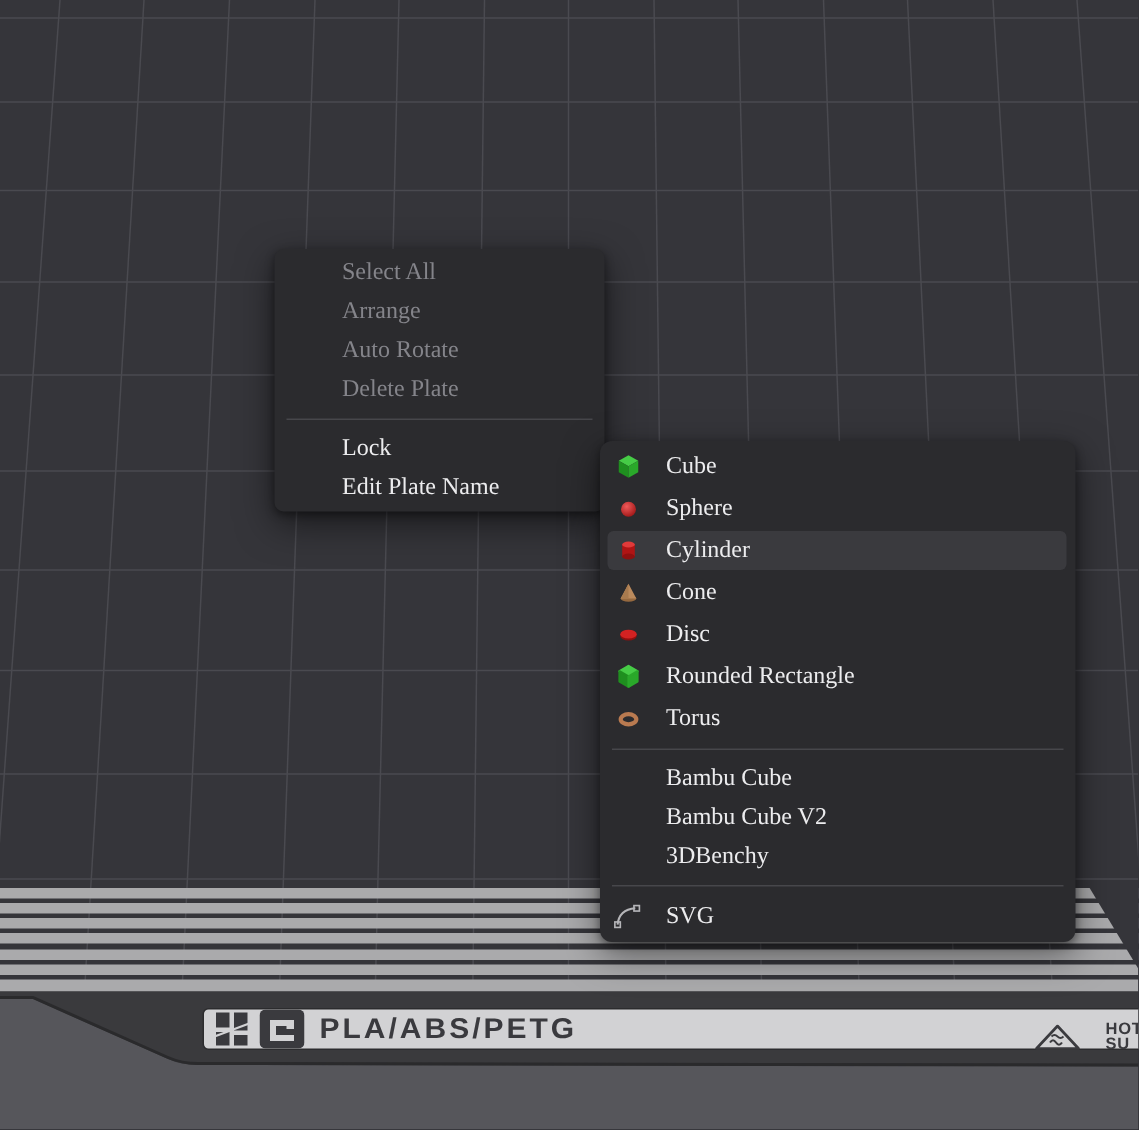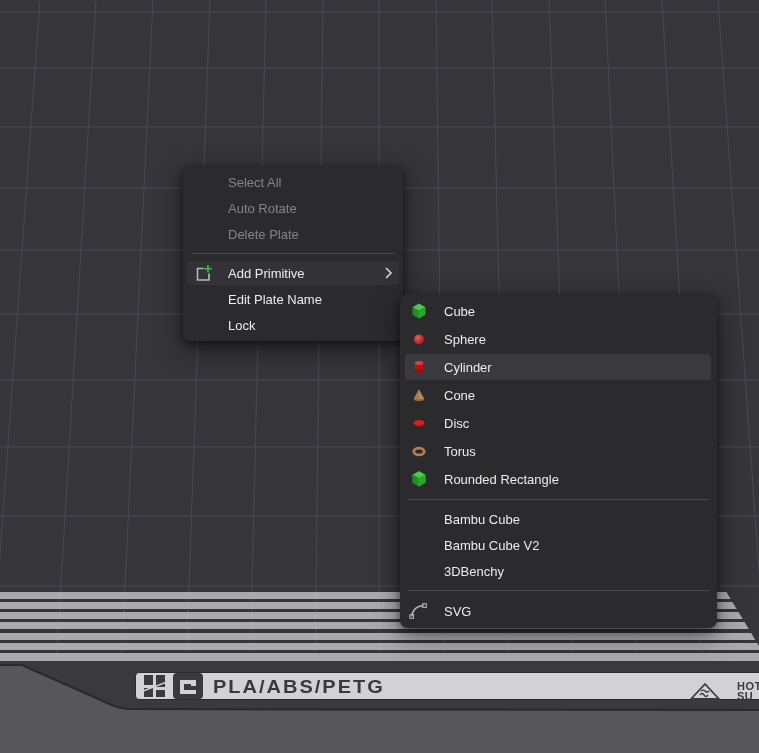"Select All" .menu { font-family: none -> Liberation Serif, serif; font-size: 13px -> 16px }
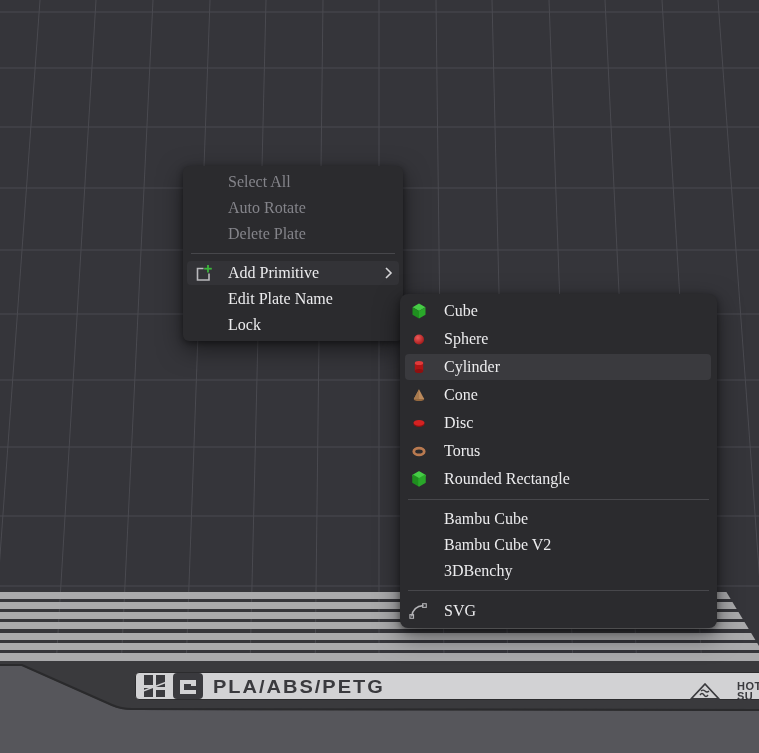"Arrange" div.menu-item { html: none -> <div> <span>Arrange</span> </div> }
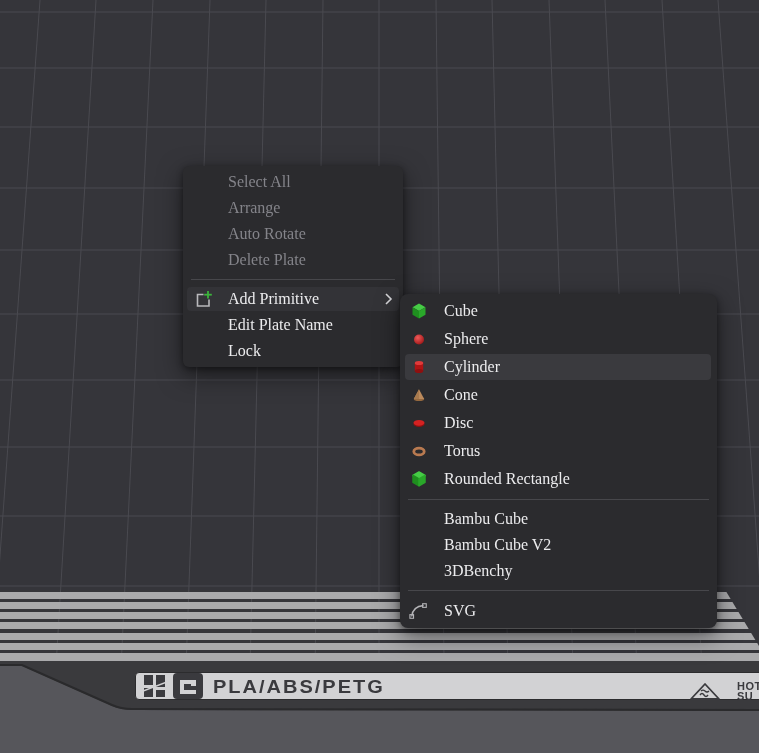"Add Primitive" div.menu-item { html: <div> <span> <svg> <path></path> <line></line> <line></line> </svg> </span> <span>Add Primitive</span> <span> <svg> <polyline></polyline> </svg> </span> </div> -> none }
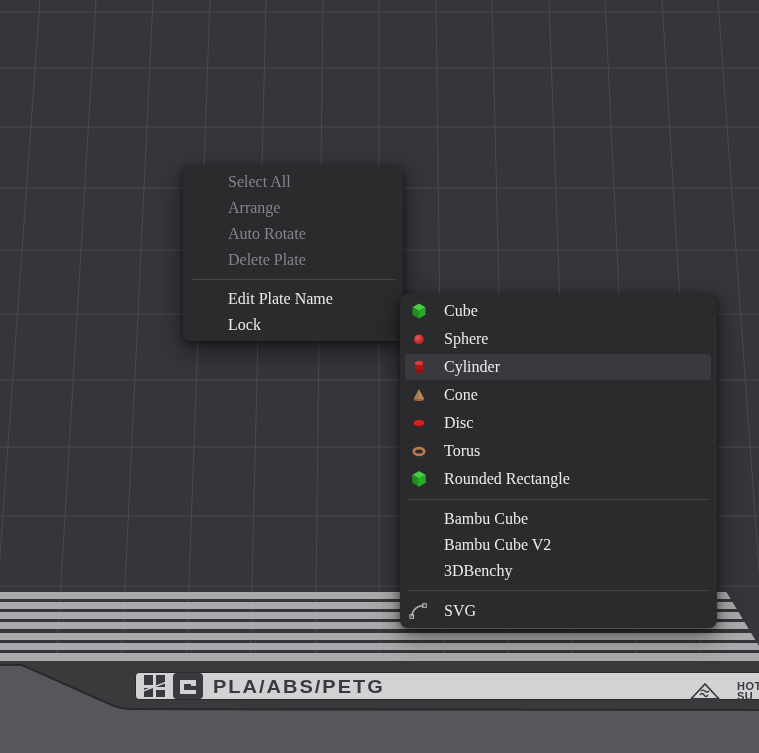"Edit Plate Name" div.menu-item { order: before "Lock" -> after "Lock" }
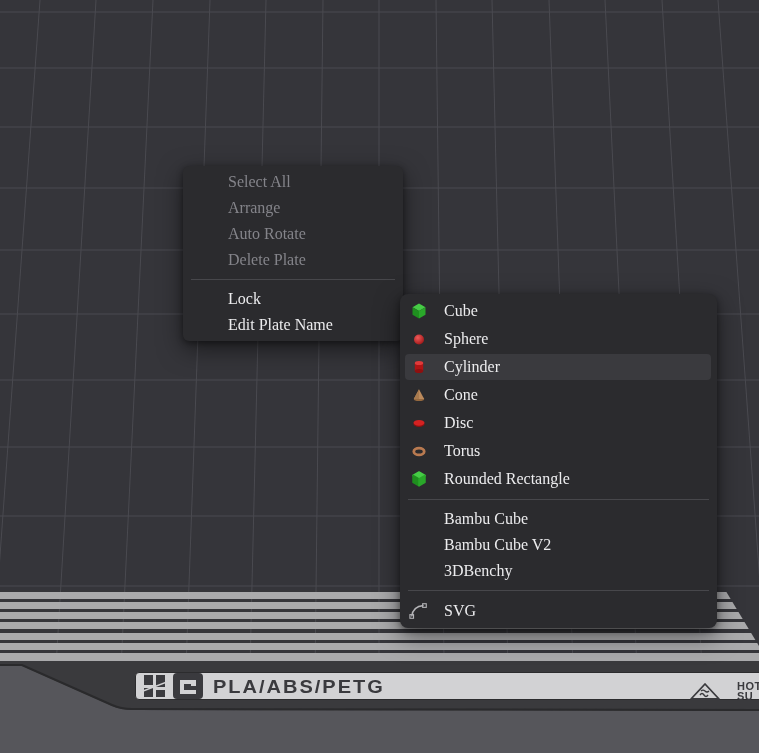"Torus" div.menu-item { order: before "Rounded Rectangle" -> after "Rounded Rectangle" }
